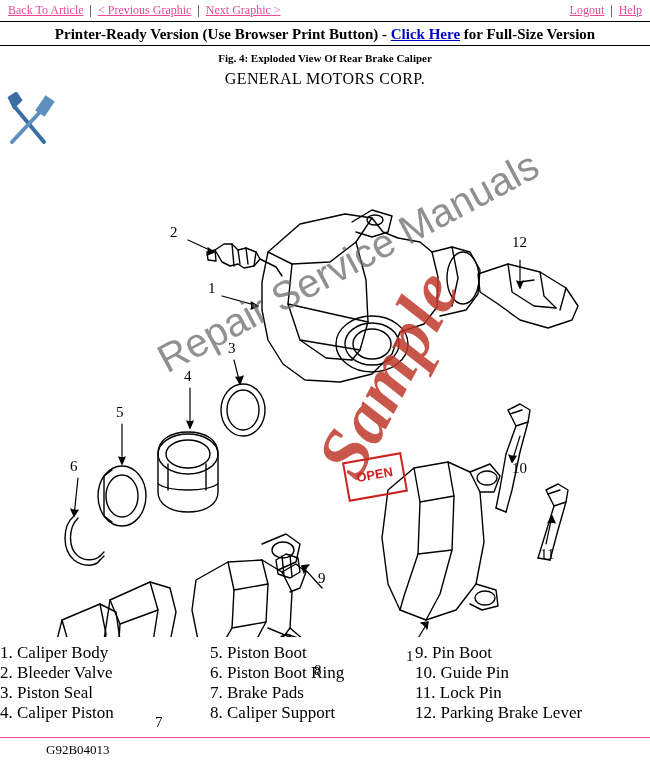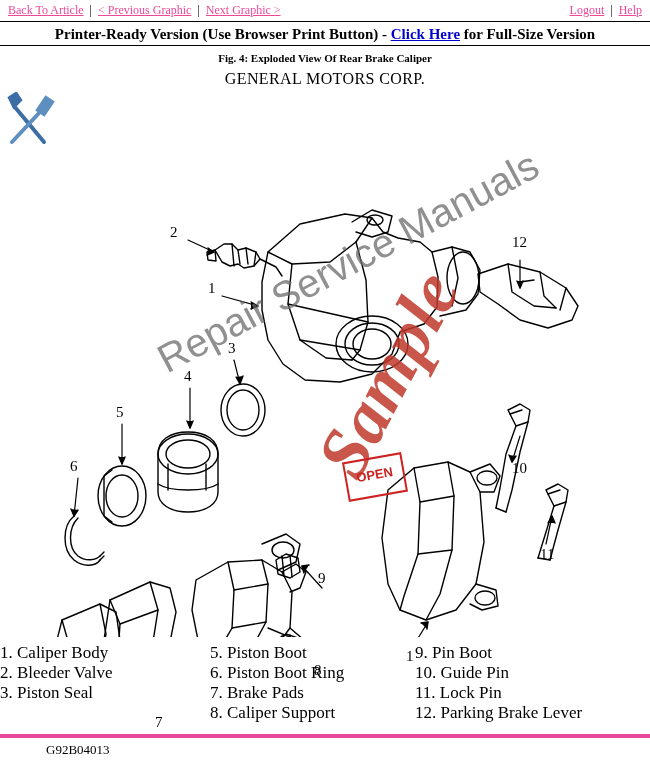"4. Caliper Piston" div { html: none -> <div>4. Caliper Piston</div> }
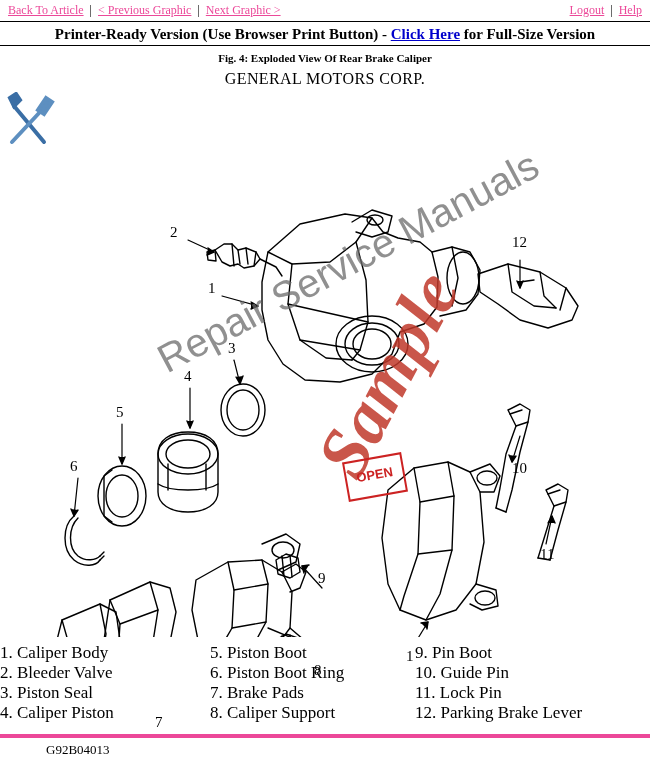"G92B04013" .footer { border-top: 4px solid #ec4899 -> 1px solid #ec4899 }
